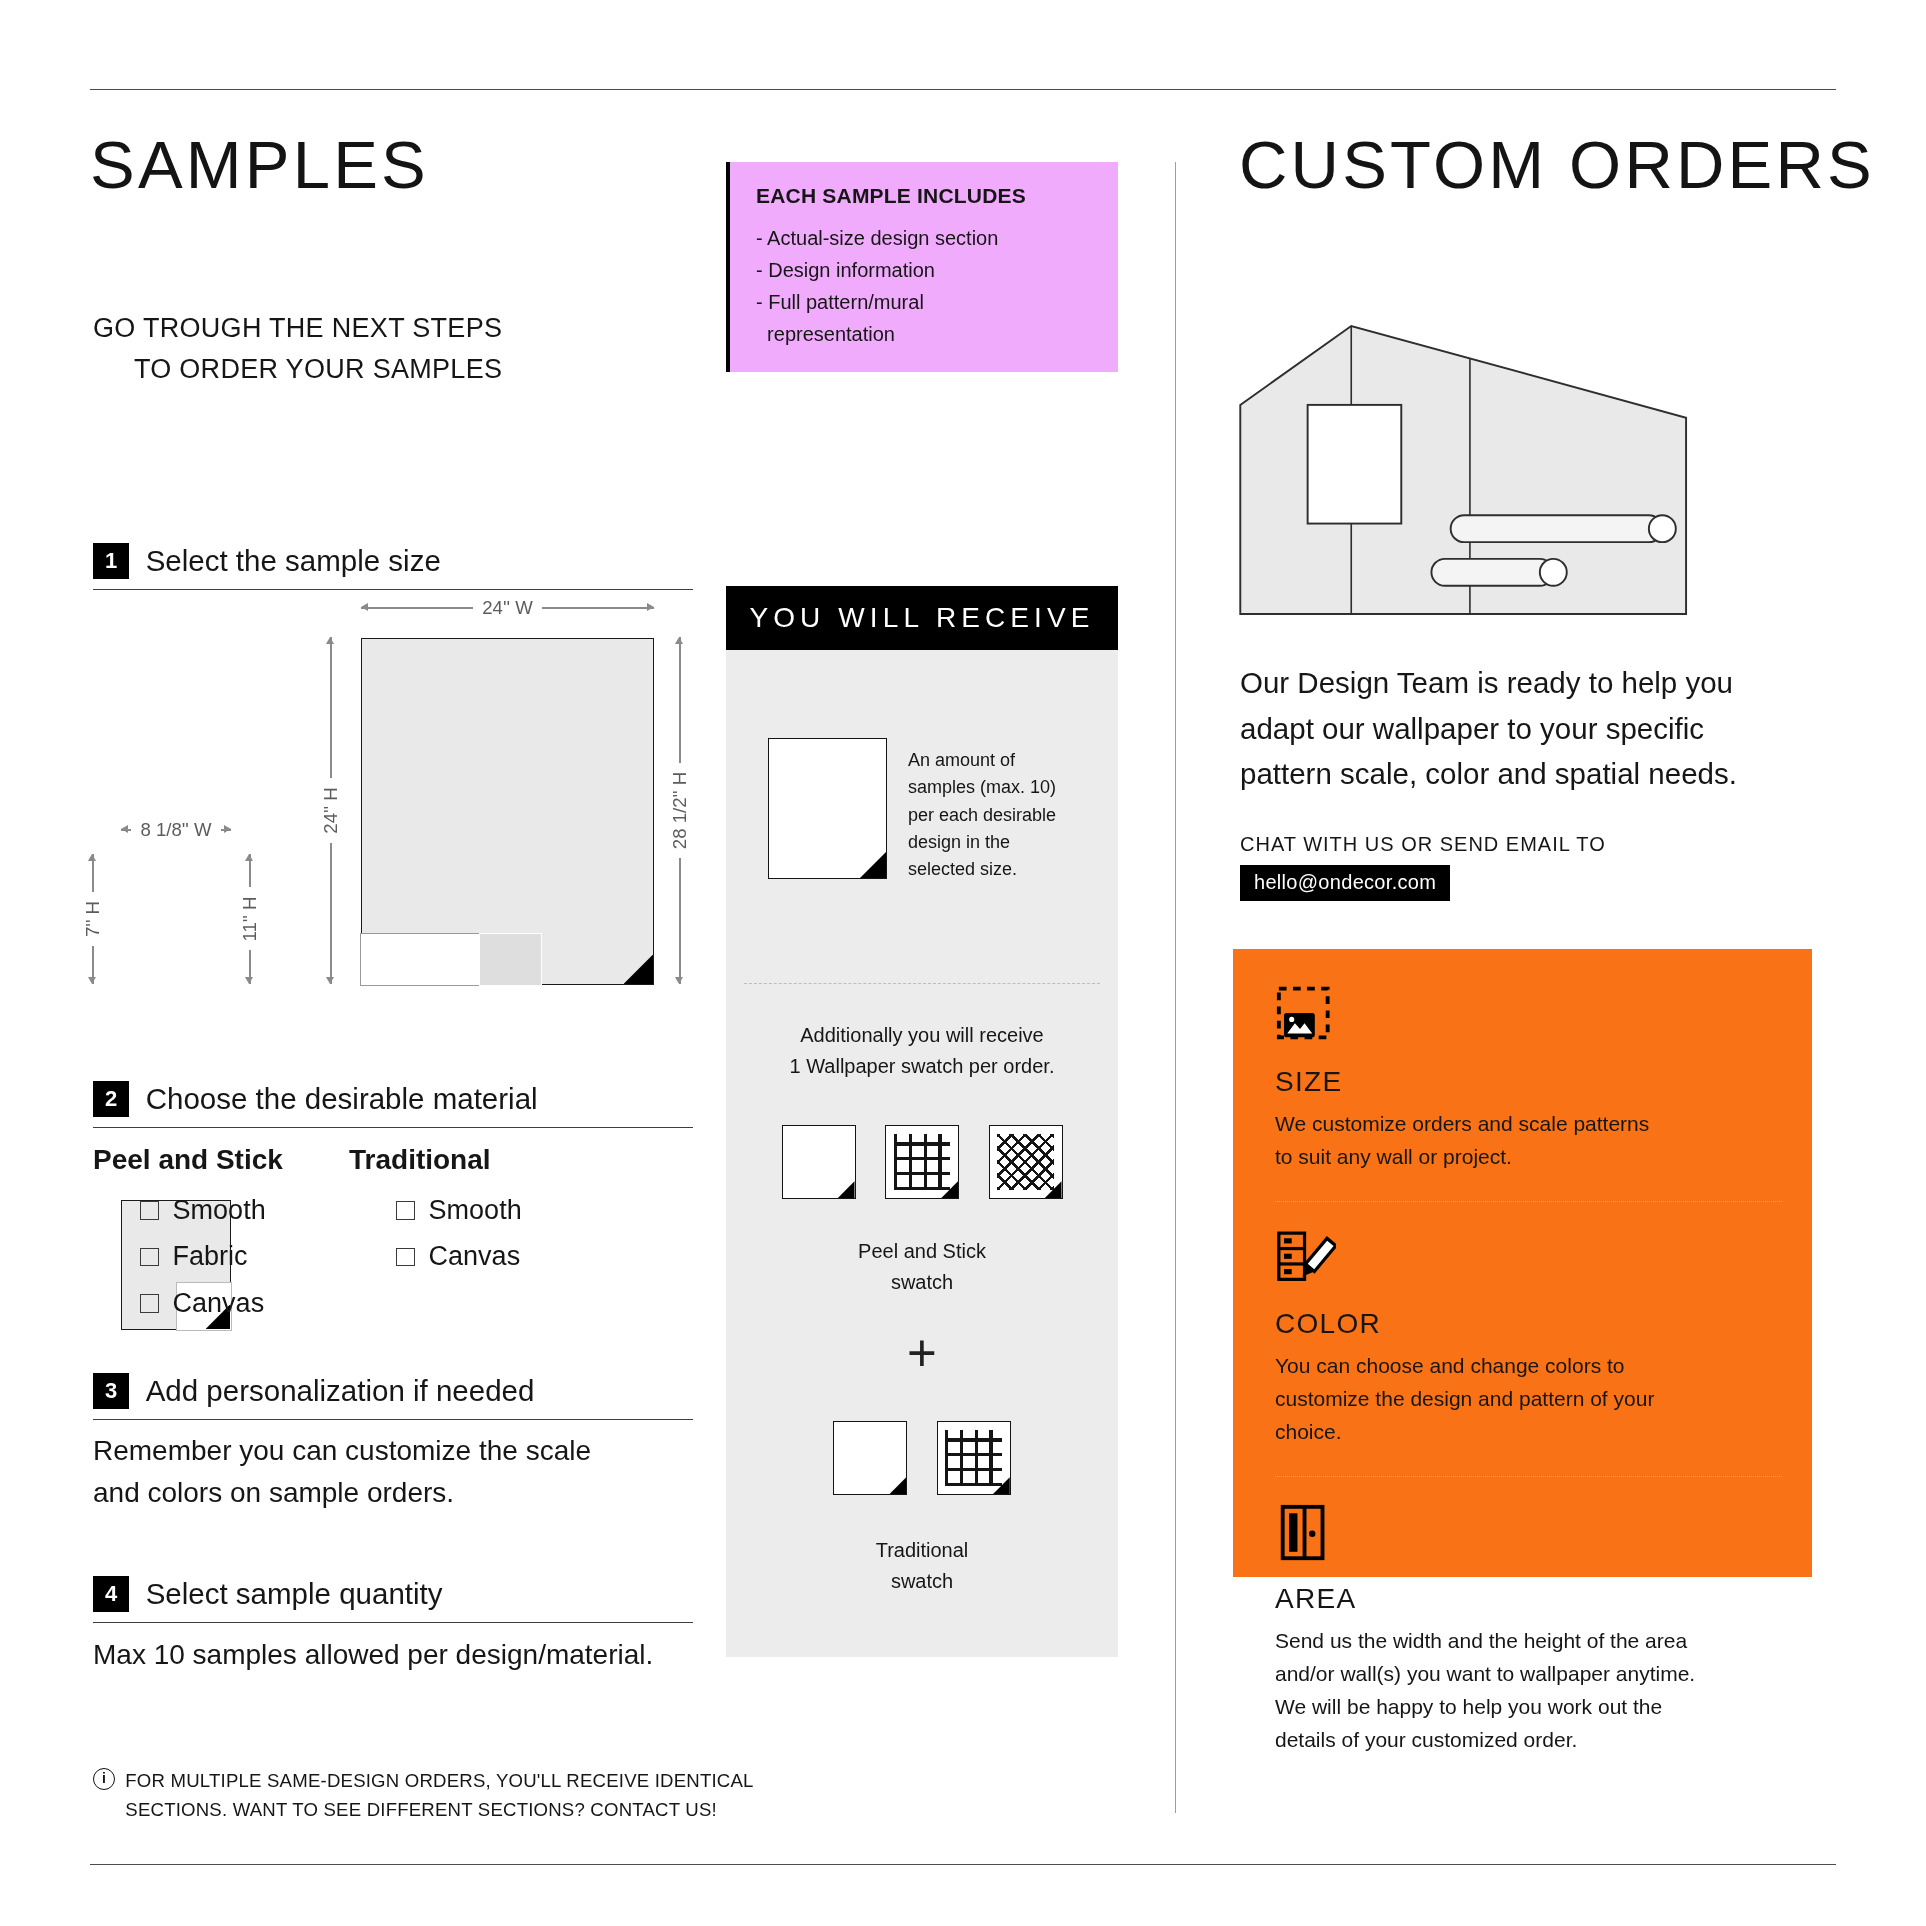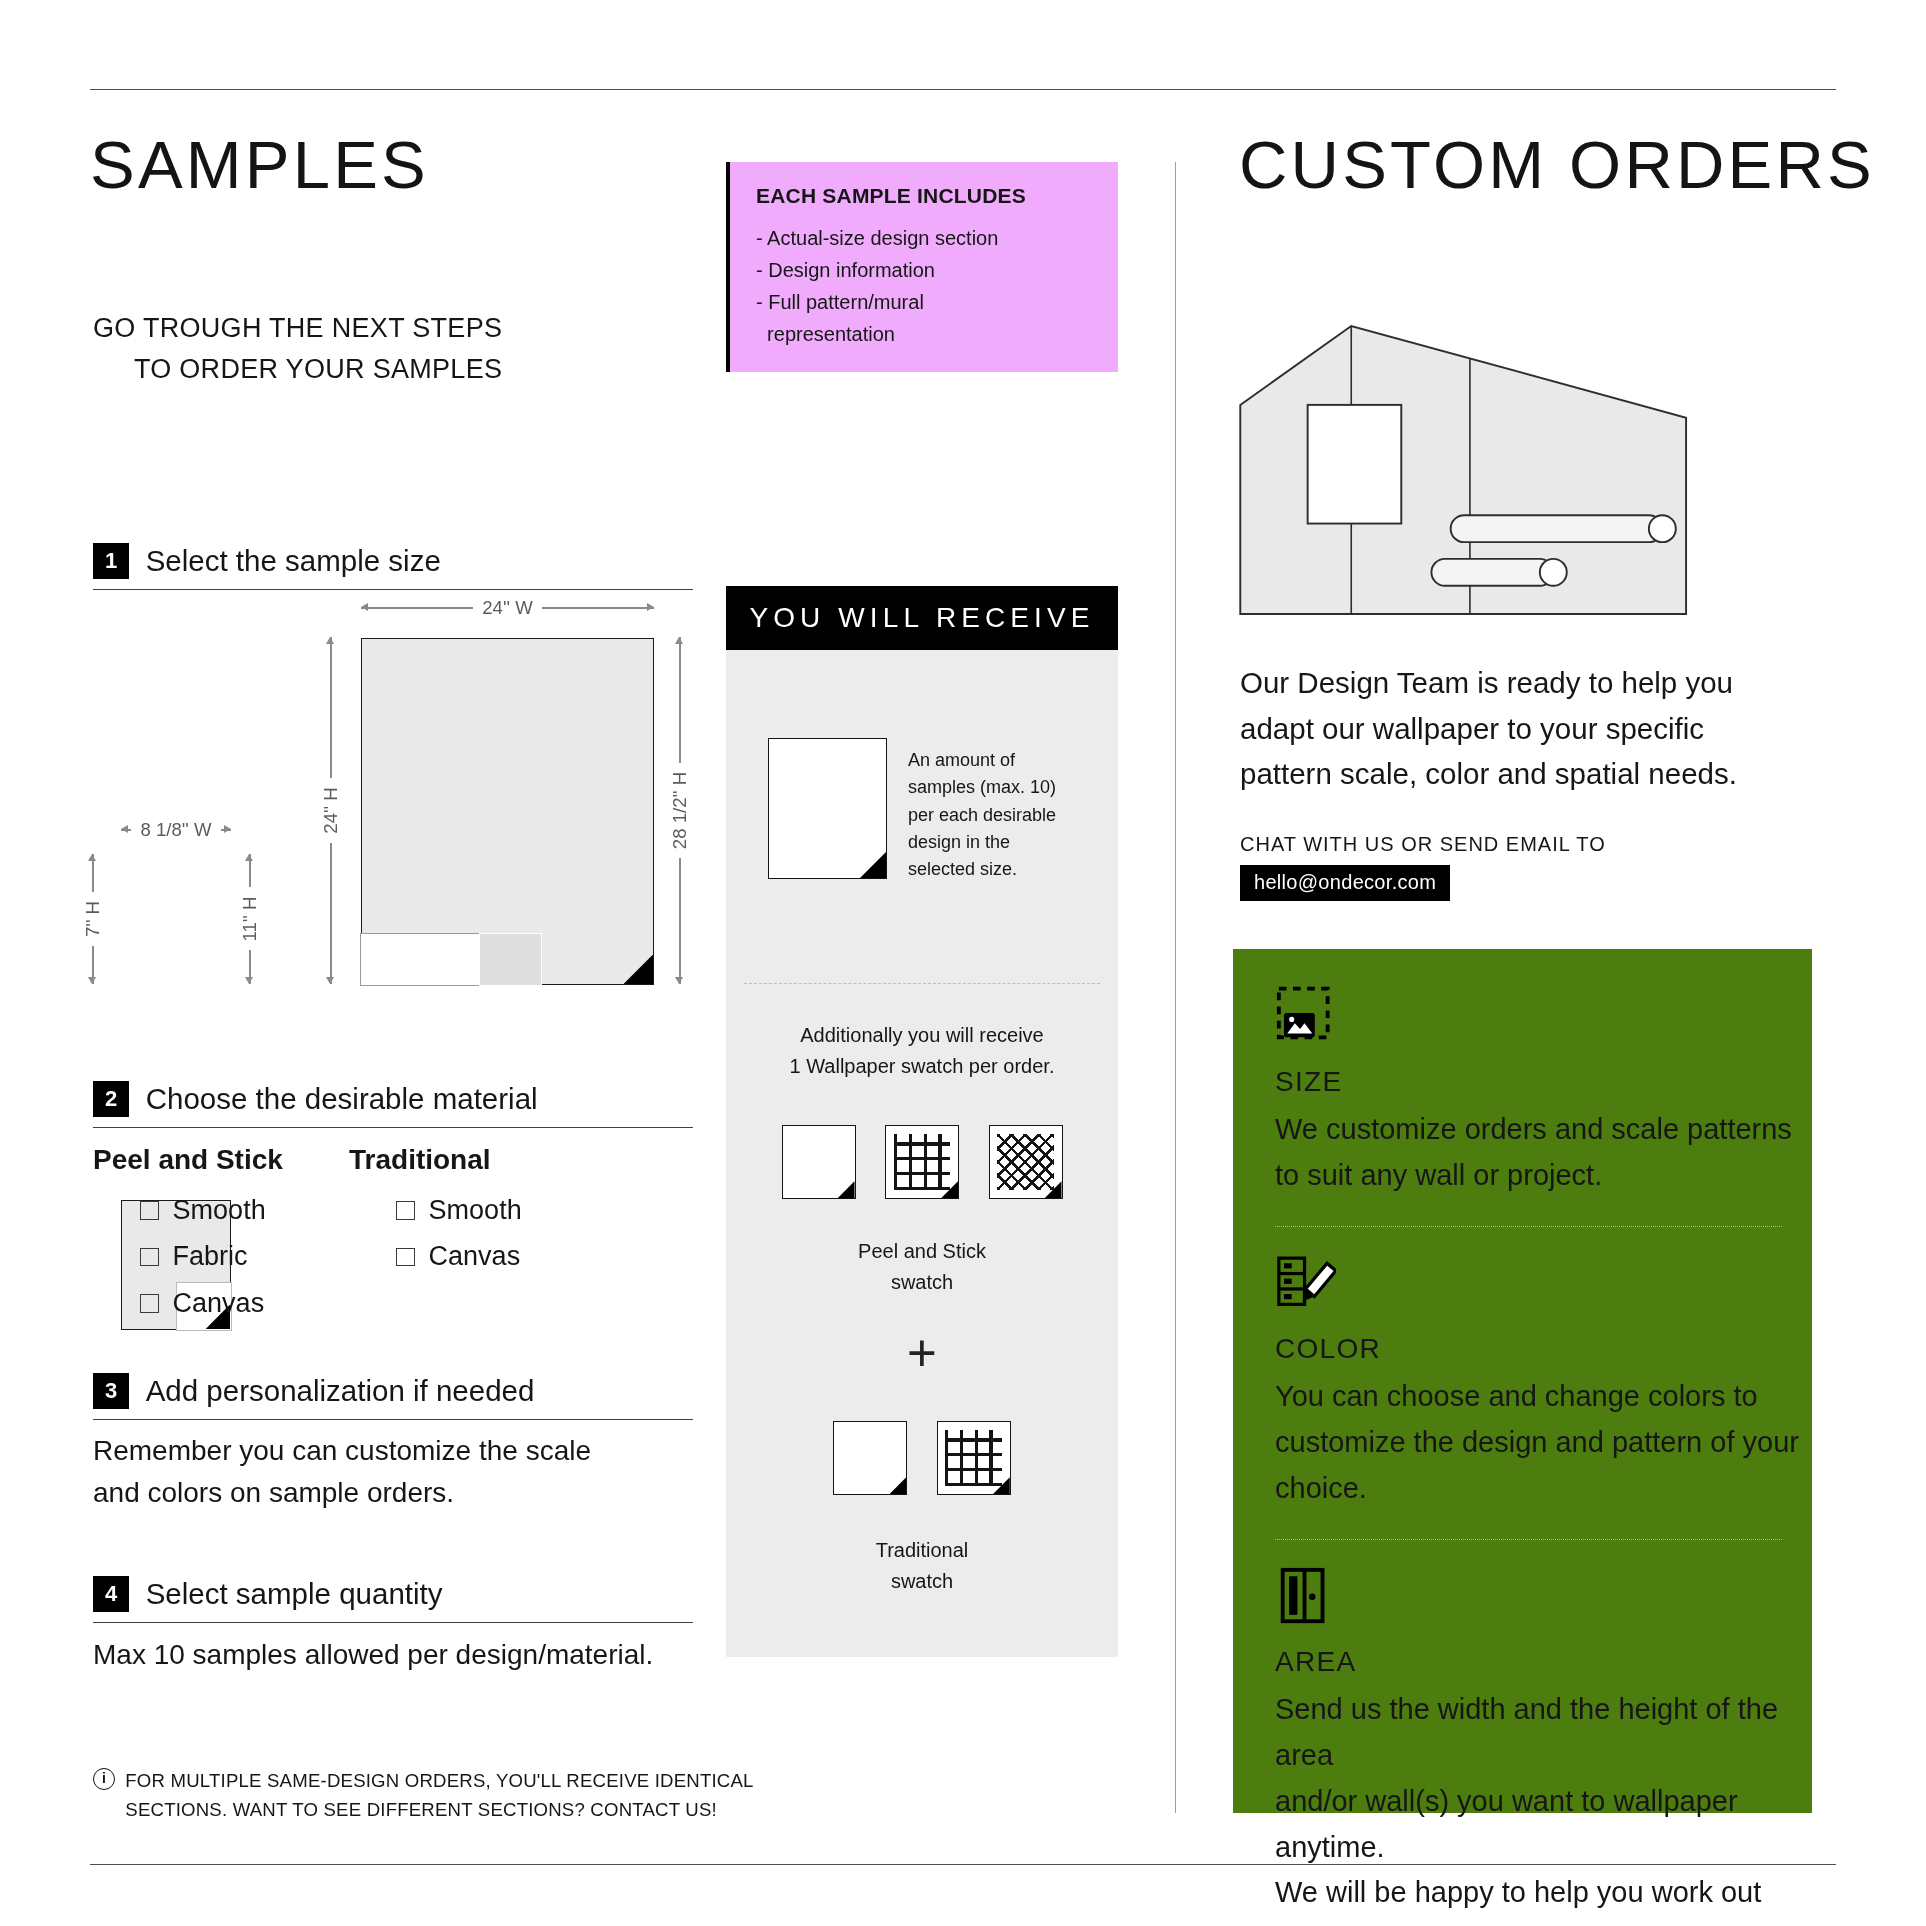"SIZE" .features-panel { background: #4d7c0f -> #f97316; height: 864px -> 628px }
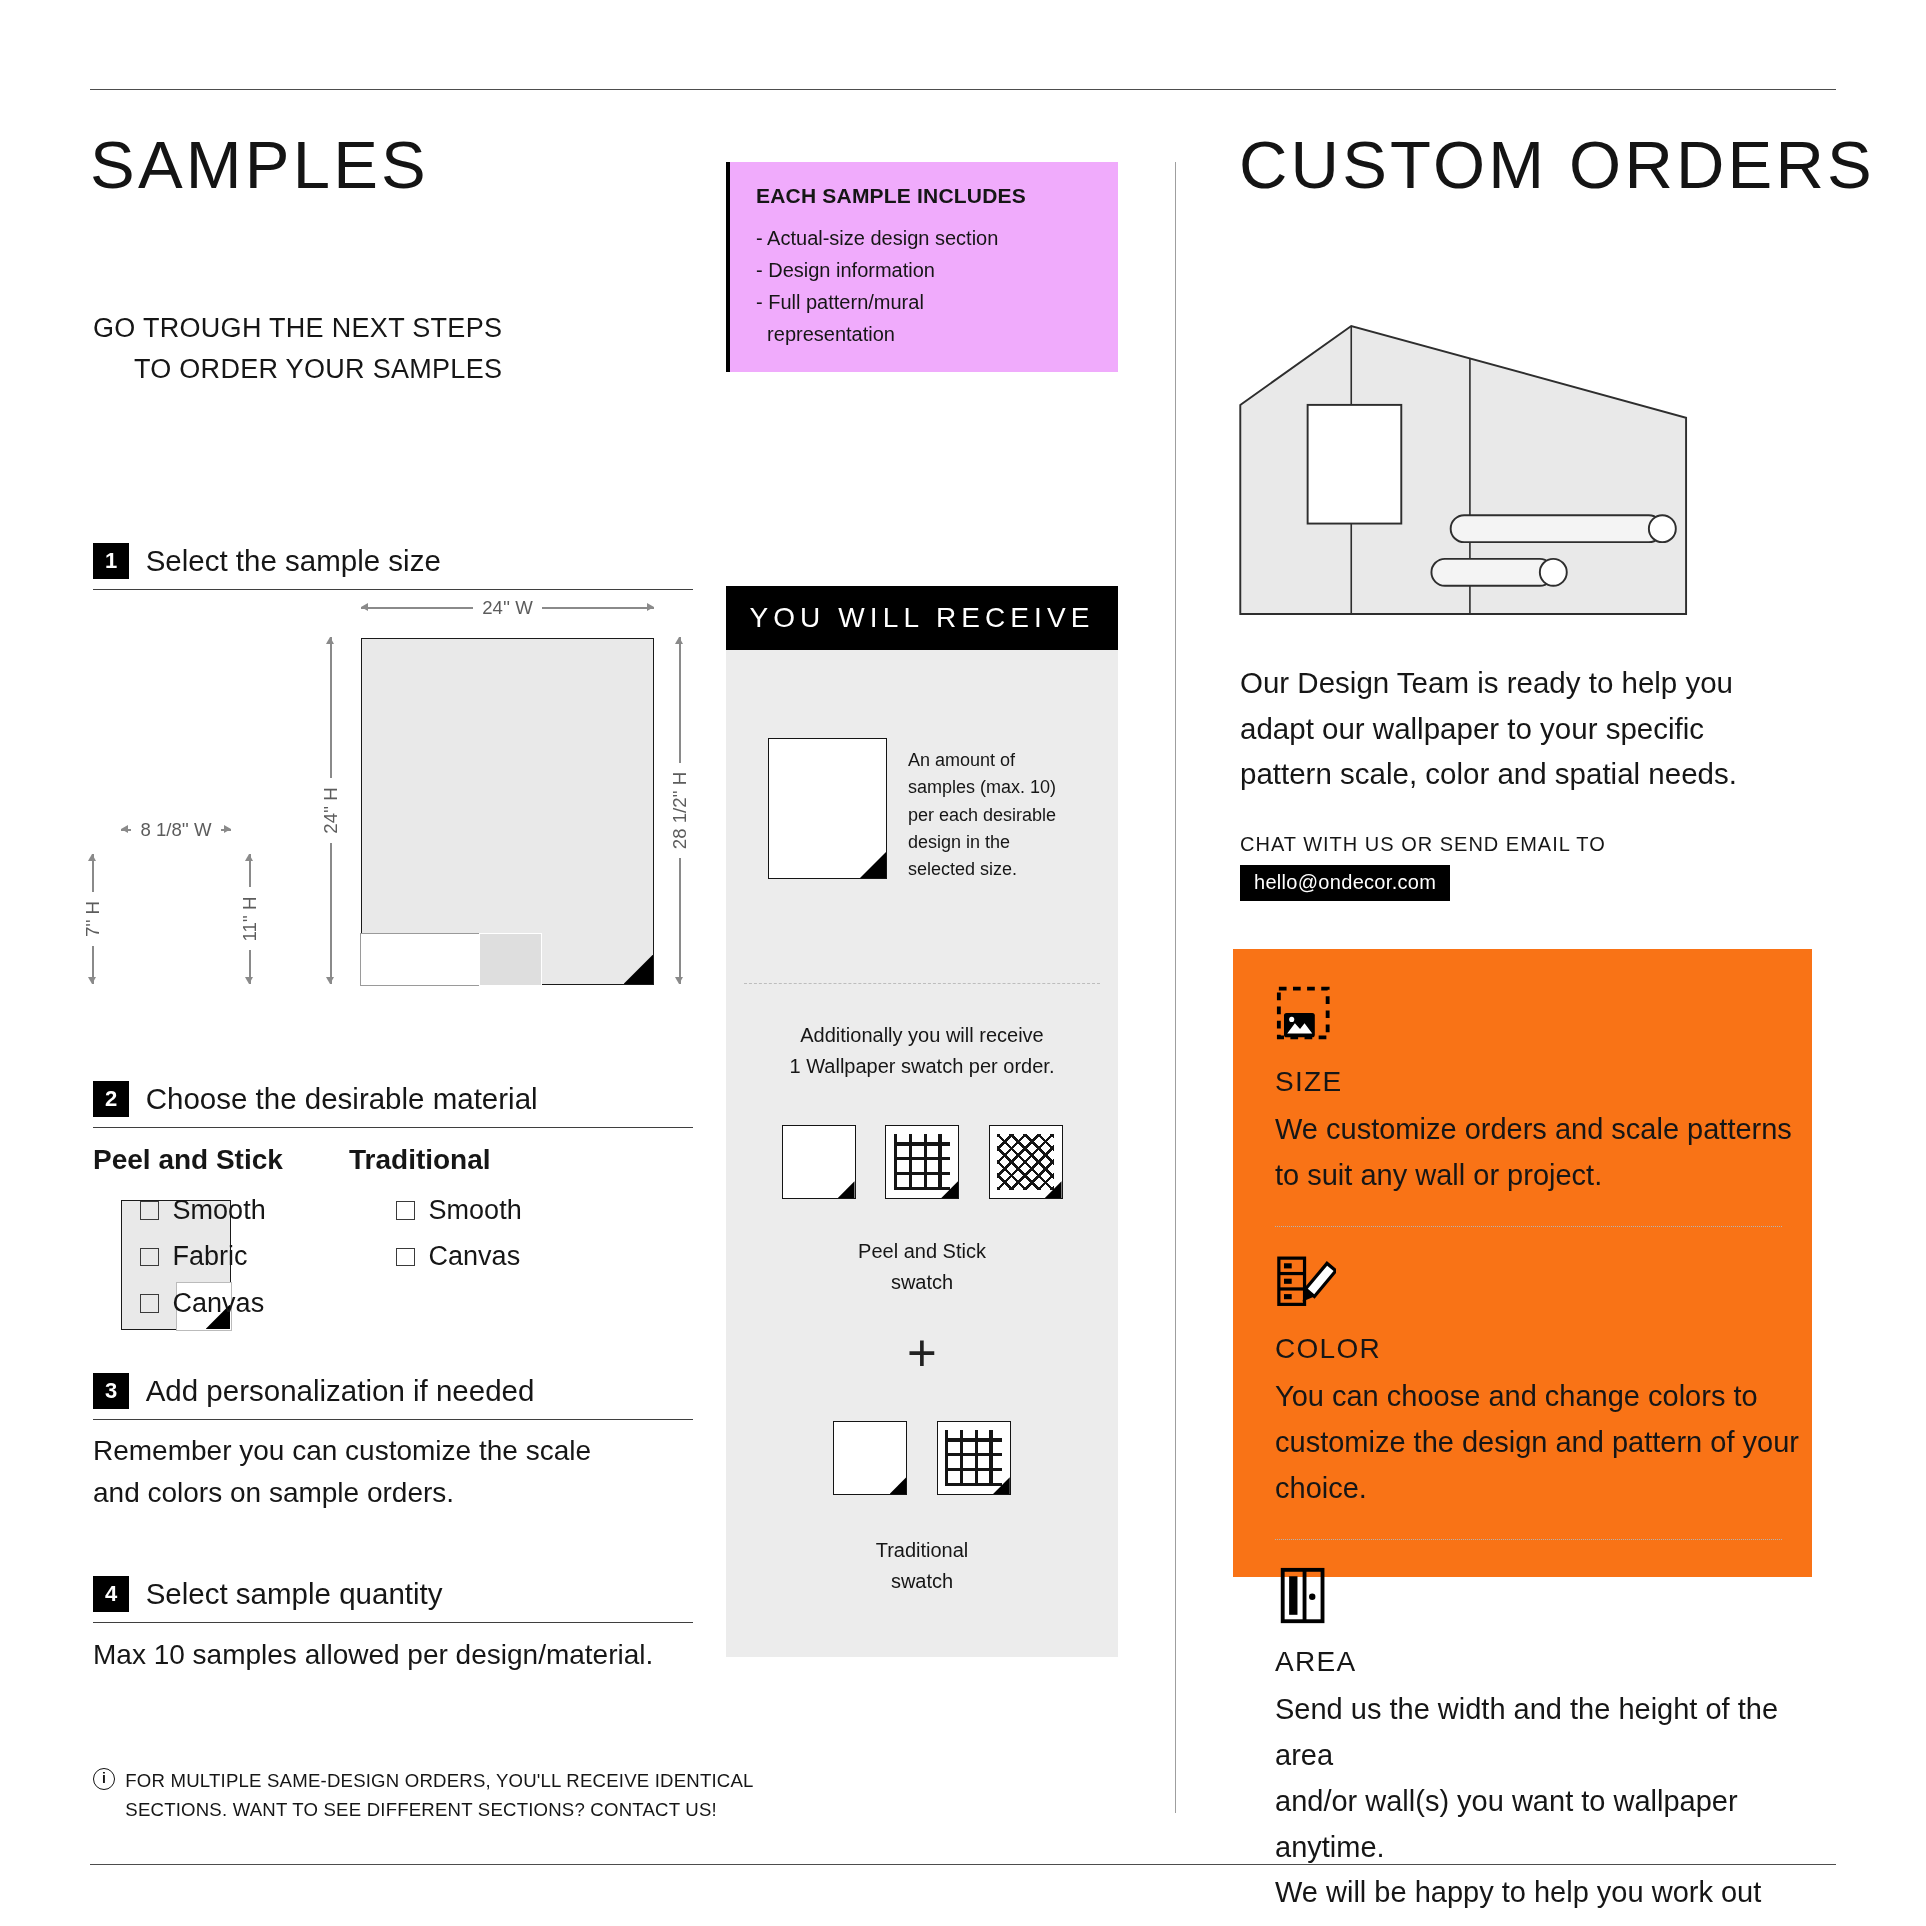"We customize orders and scale" .f-text { font-size: 29px -> 21px }
